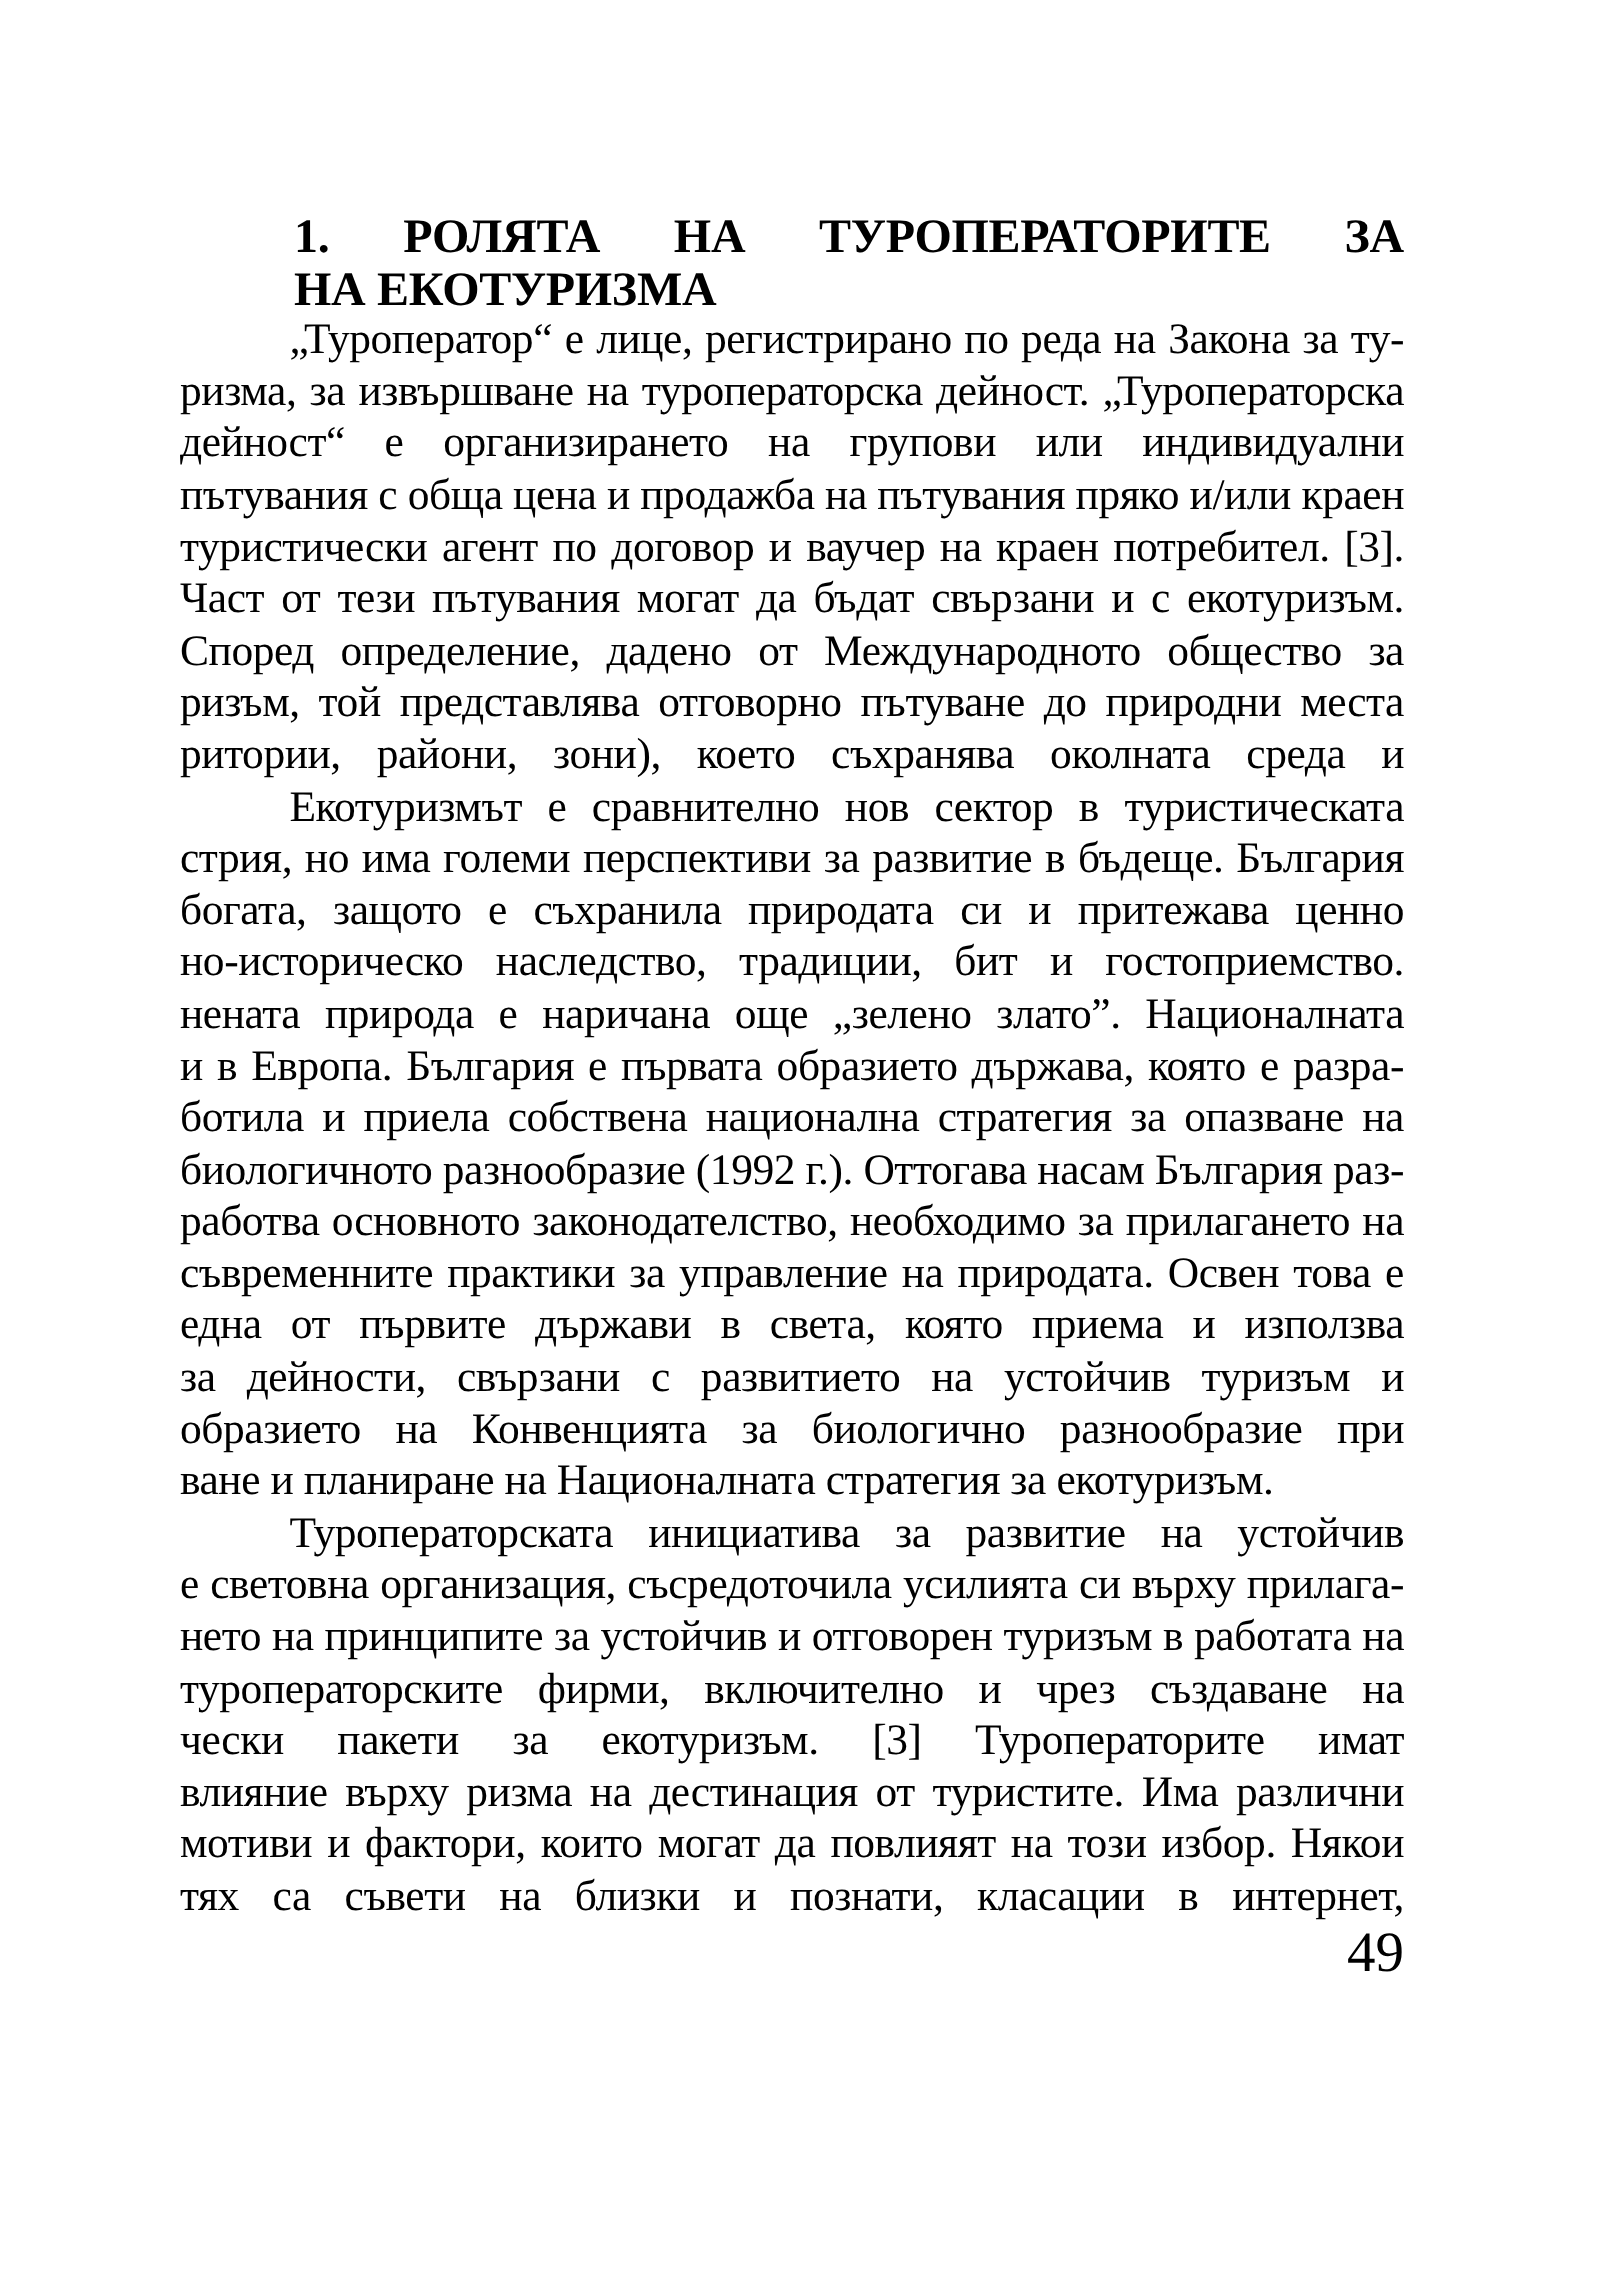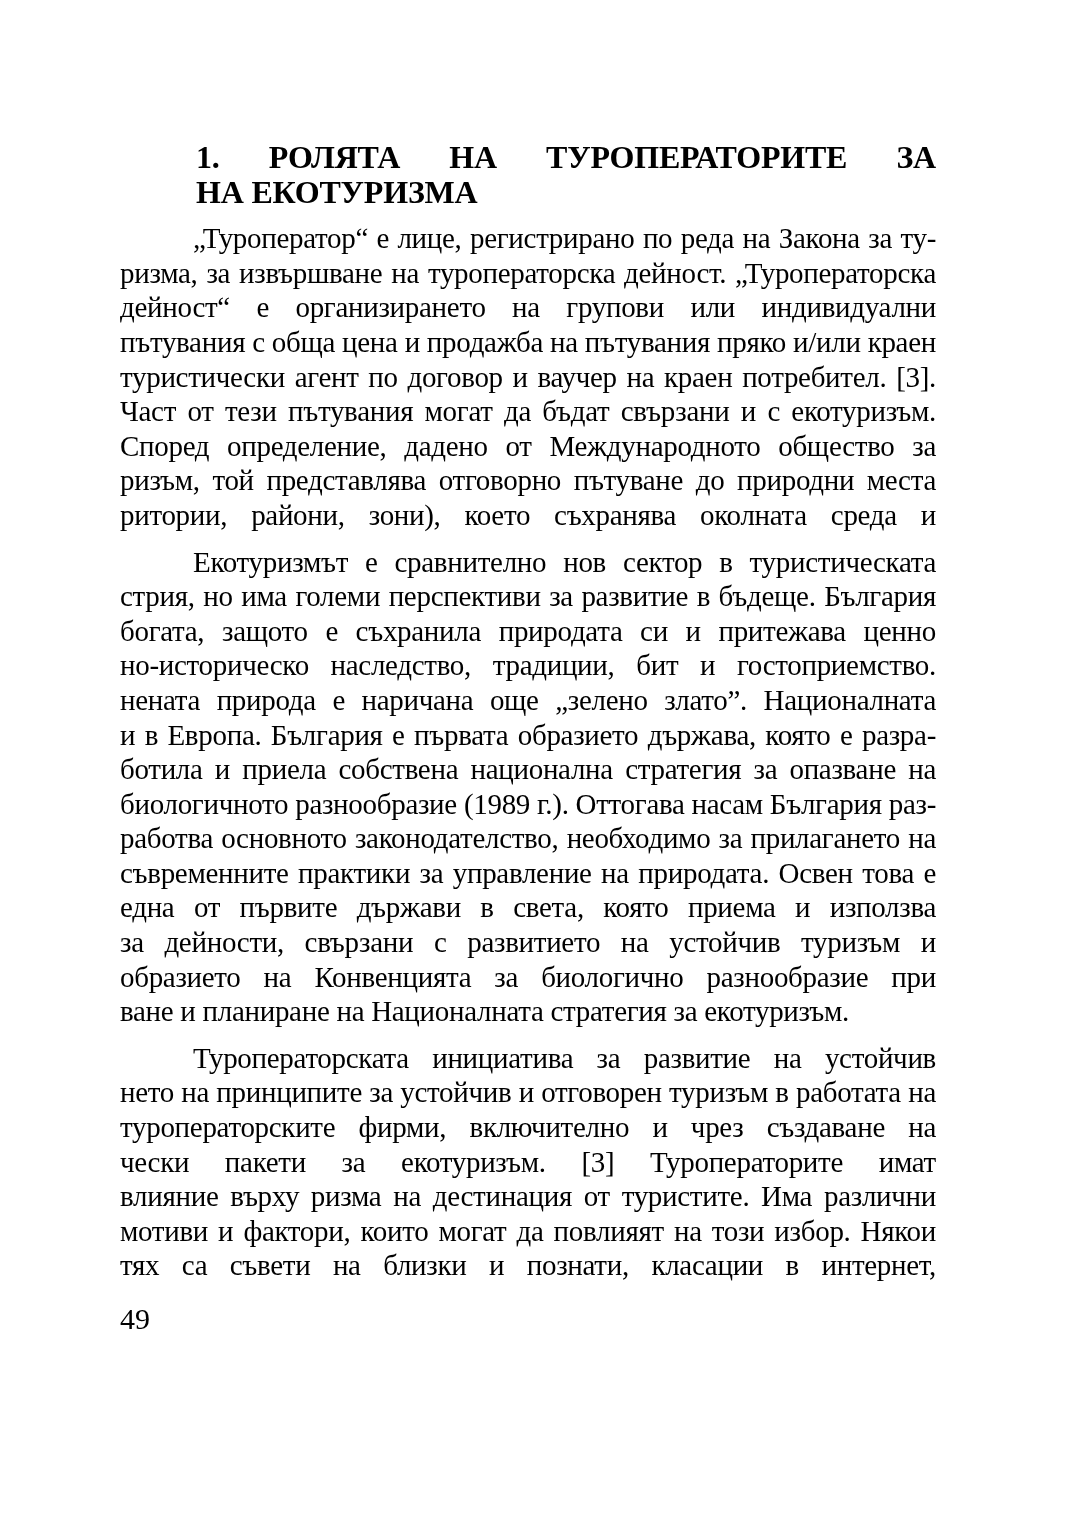"„Туроператор“ е лице, регистрирано по" .ln.indent { margin-top: 12px -> none }
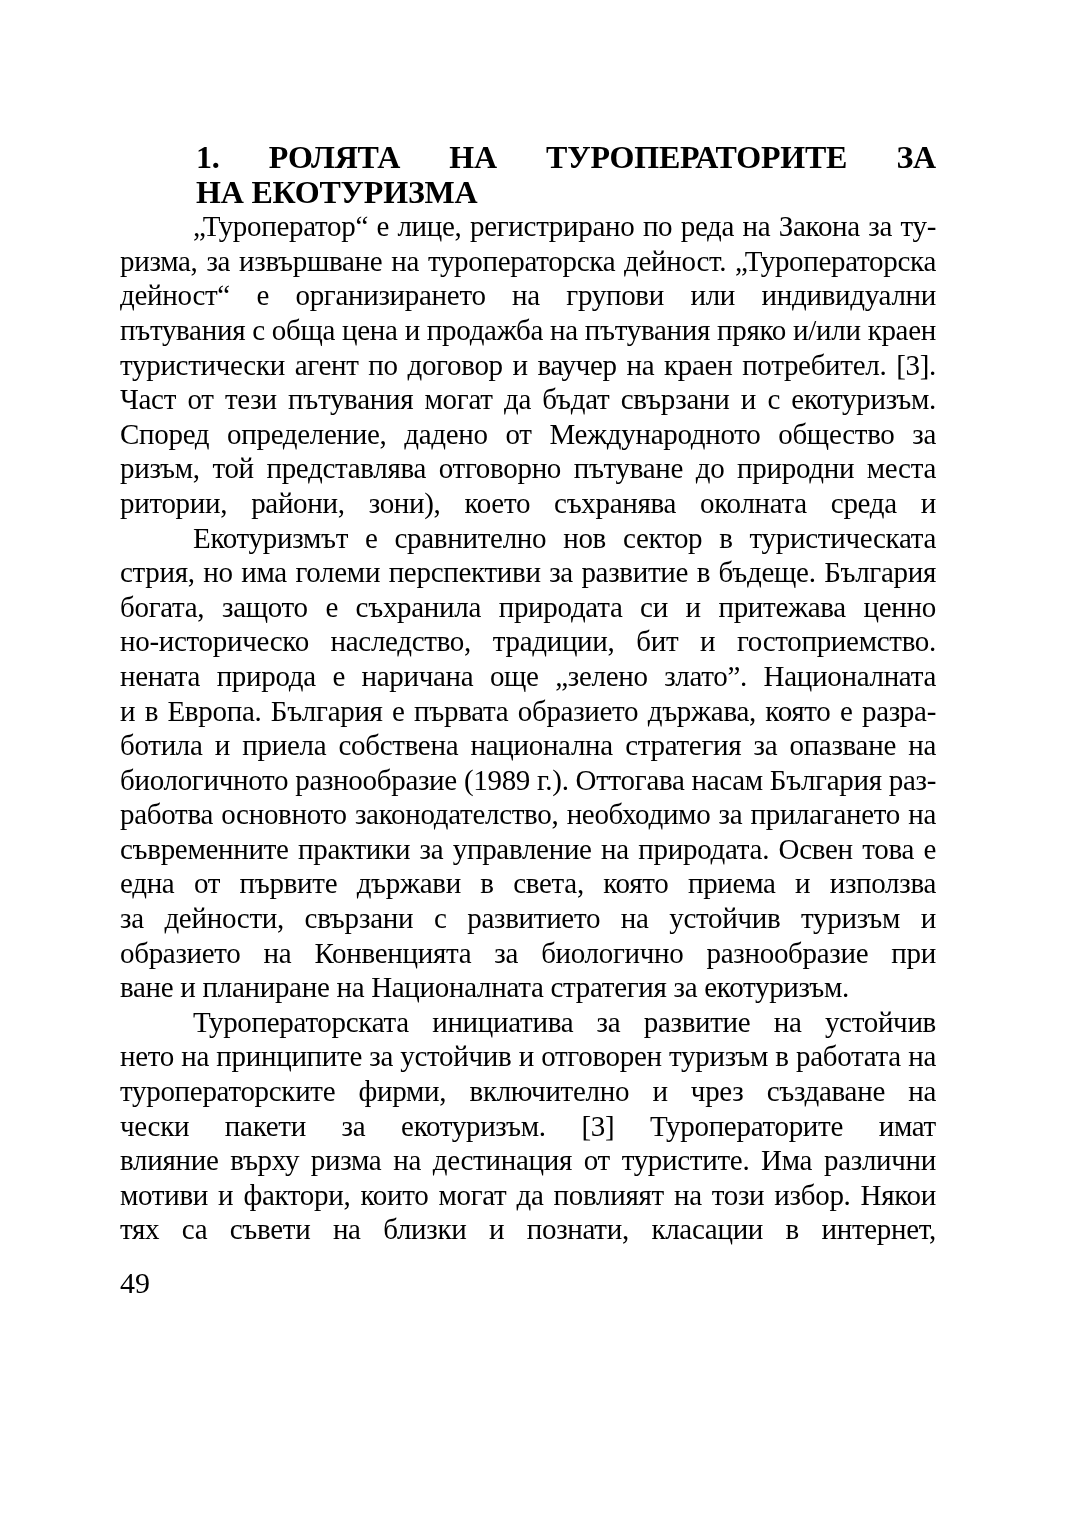"биологичното разнообразие (1989 г.)." div.ln { text: 1989 -> 1992 }
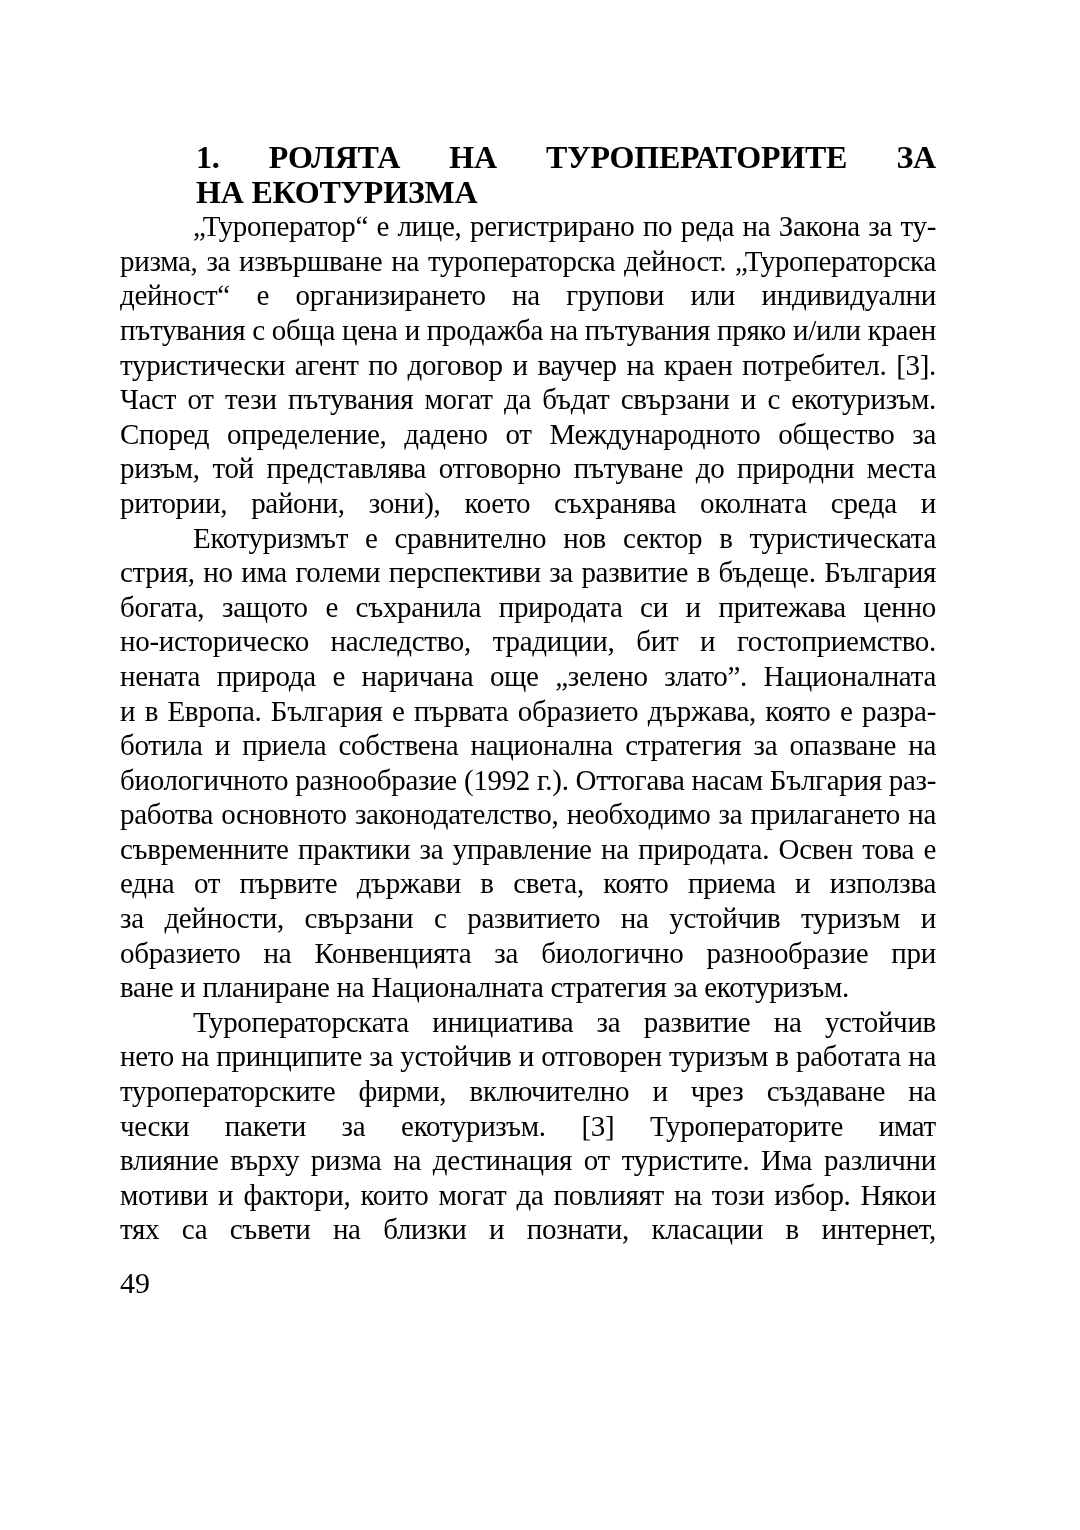"е световна организация, съсредоточила" div.ln { html: none -> <div>е световна организация, съсредоточила усилията си върху прилага-</div> }
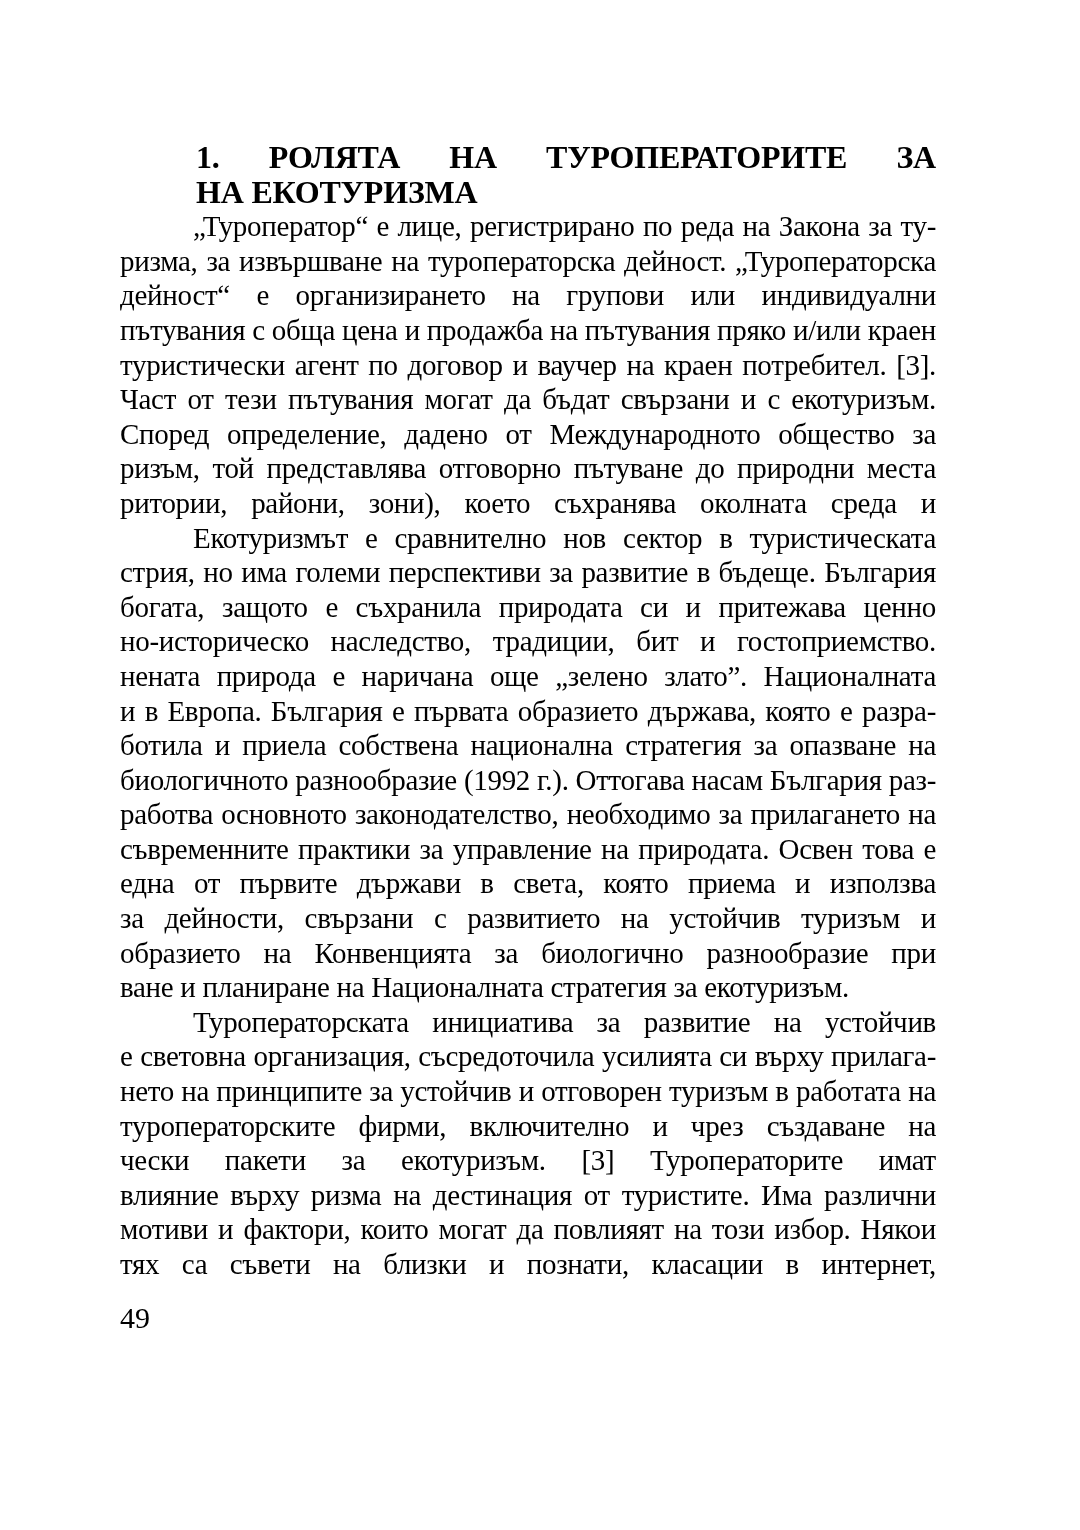"49" .page-number { font-size: 30px -> 38px; margin-top: 16px -> 0; text-align: left -> right }
